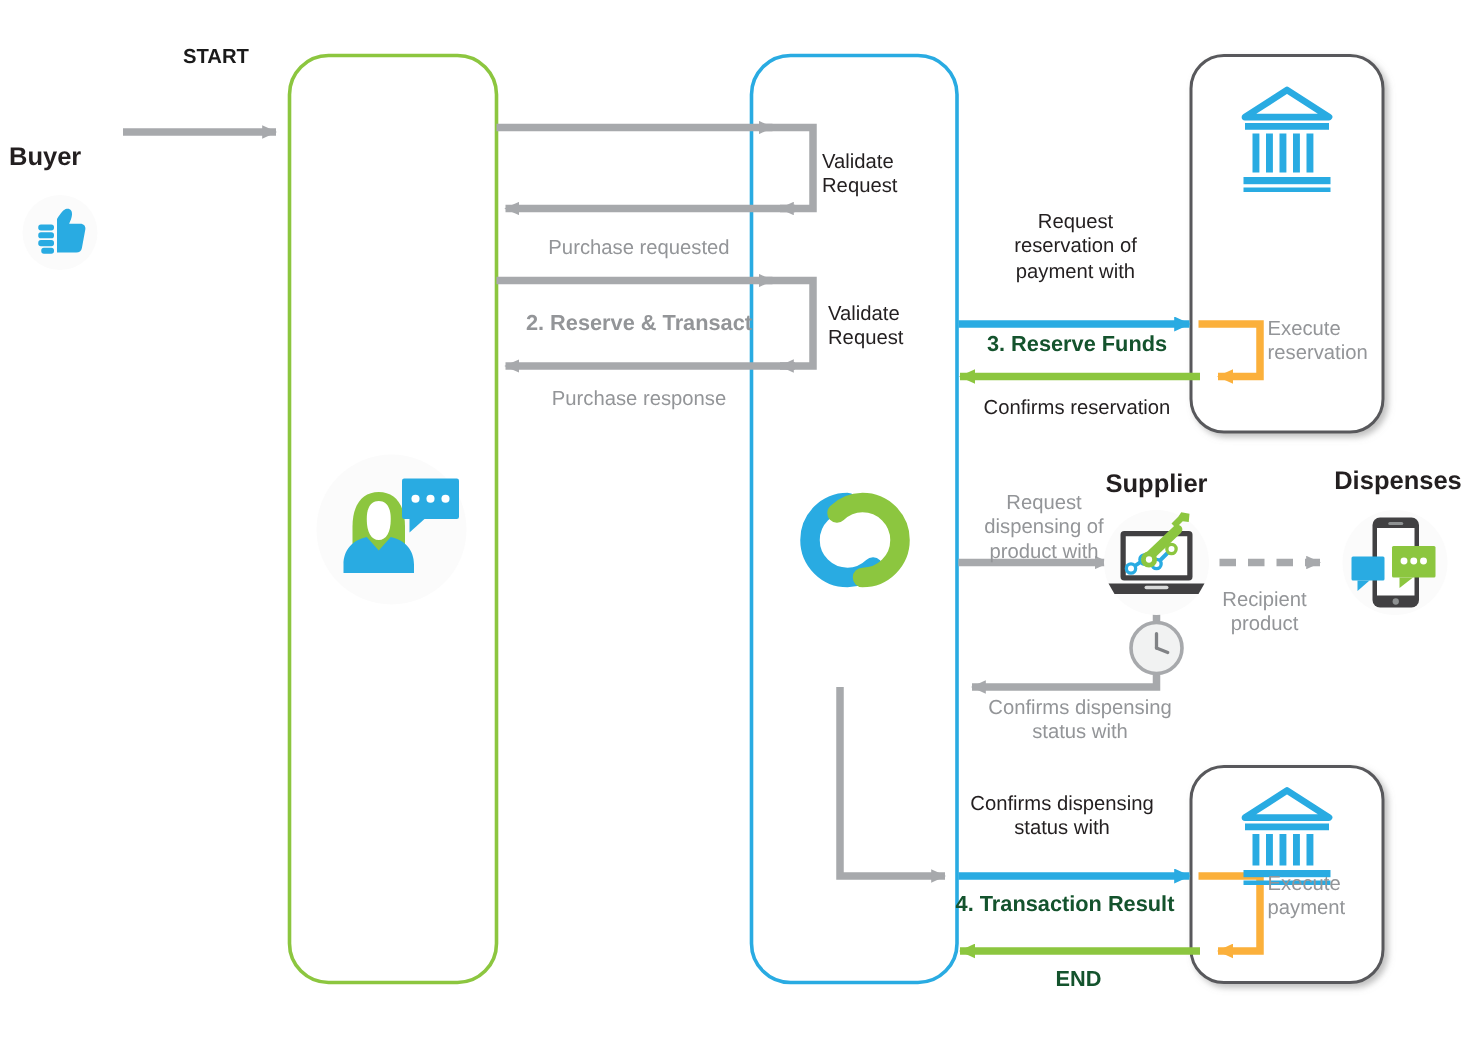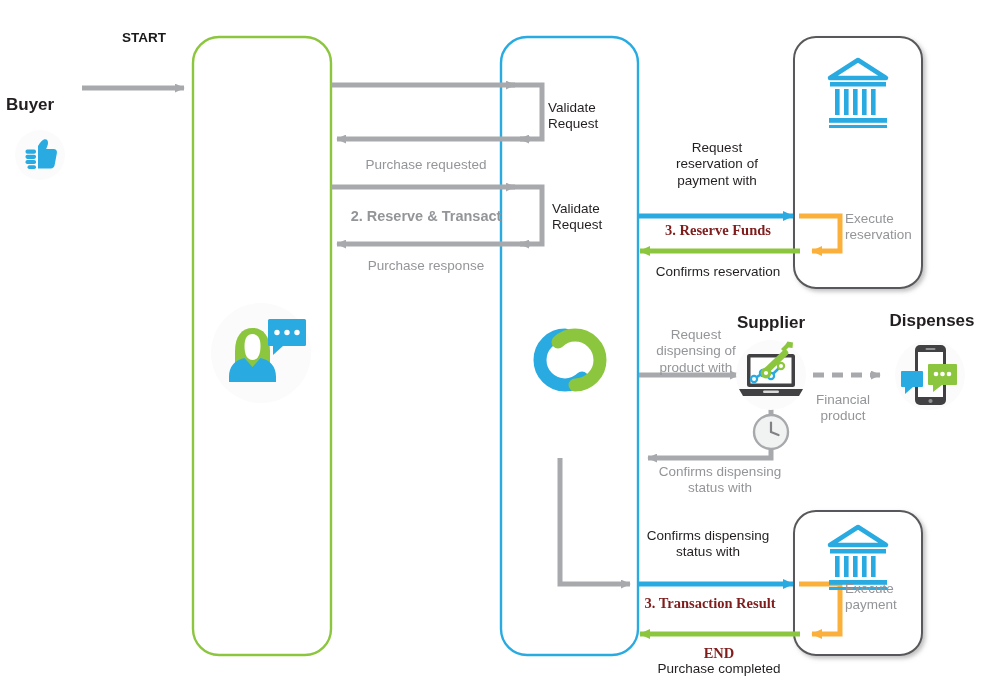"3. Reserve Funds" .lbl-bold-dark { color: #7f1d1d -> #14532d; font-family: Liberation Serif, serif -> none }
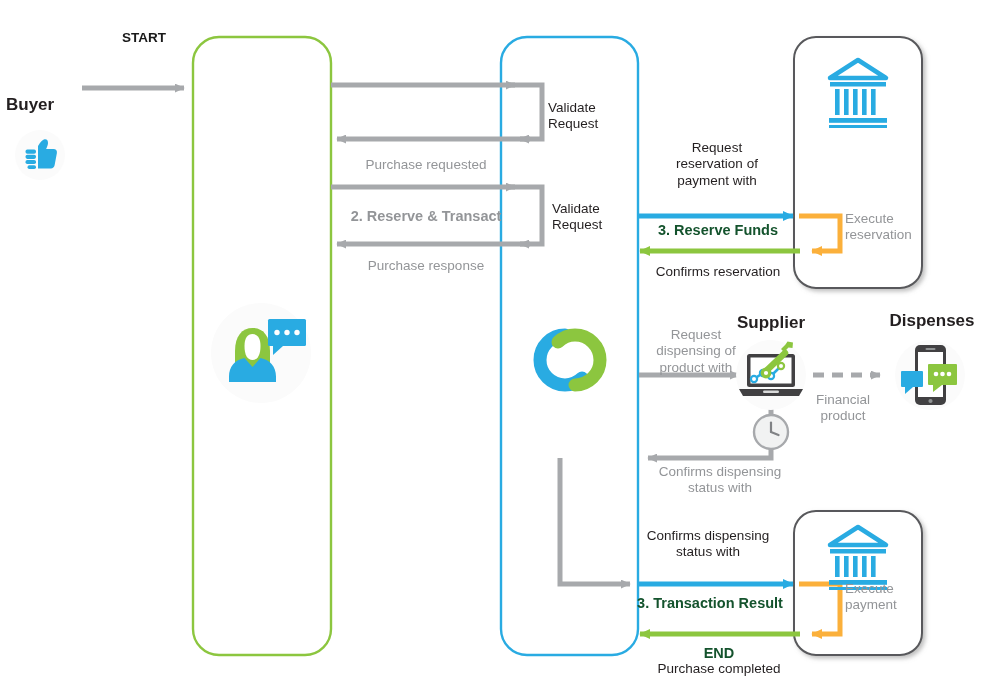"Financial" div.lbl { text: Financial -> Recipient }
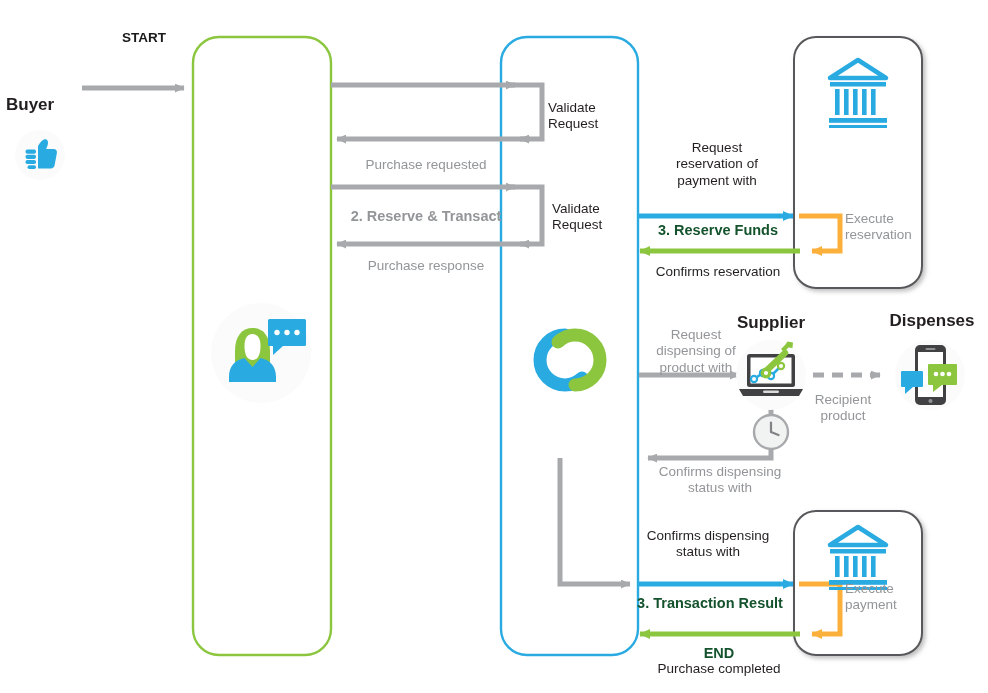"3. Transaction Result" div.lbl { text: 3 -> 4 }
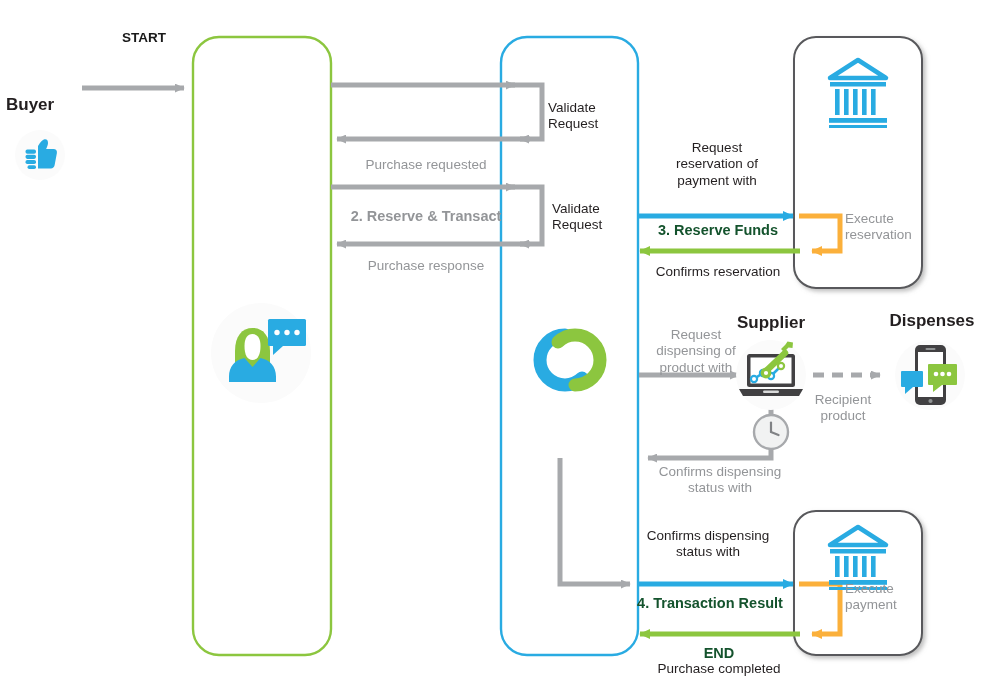"Purchase completed" div.lbl { html: <div>Purchase completed</div> -> none }
